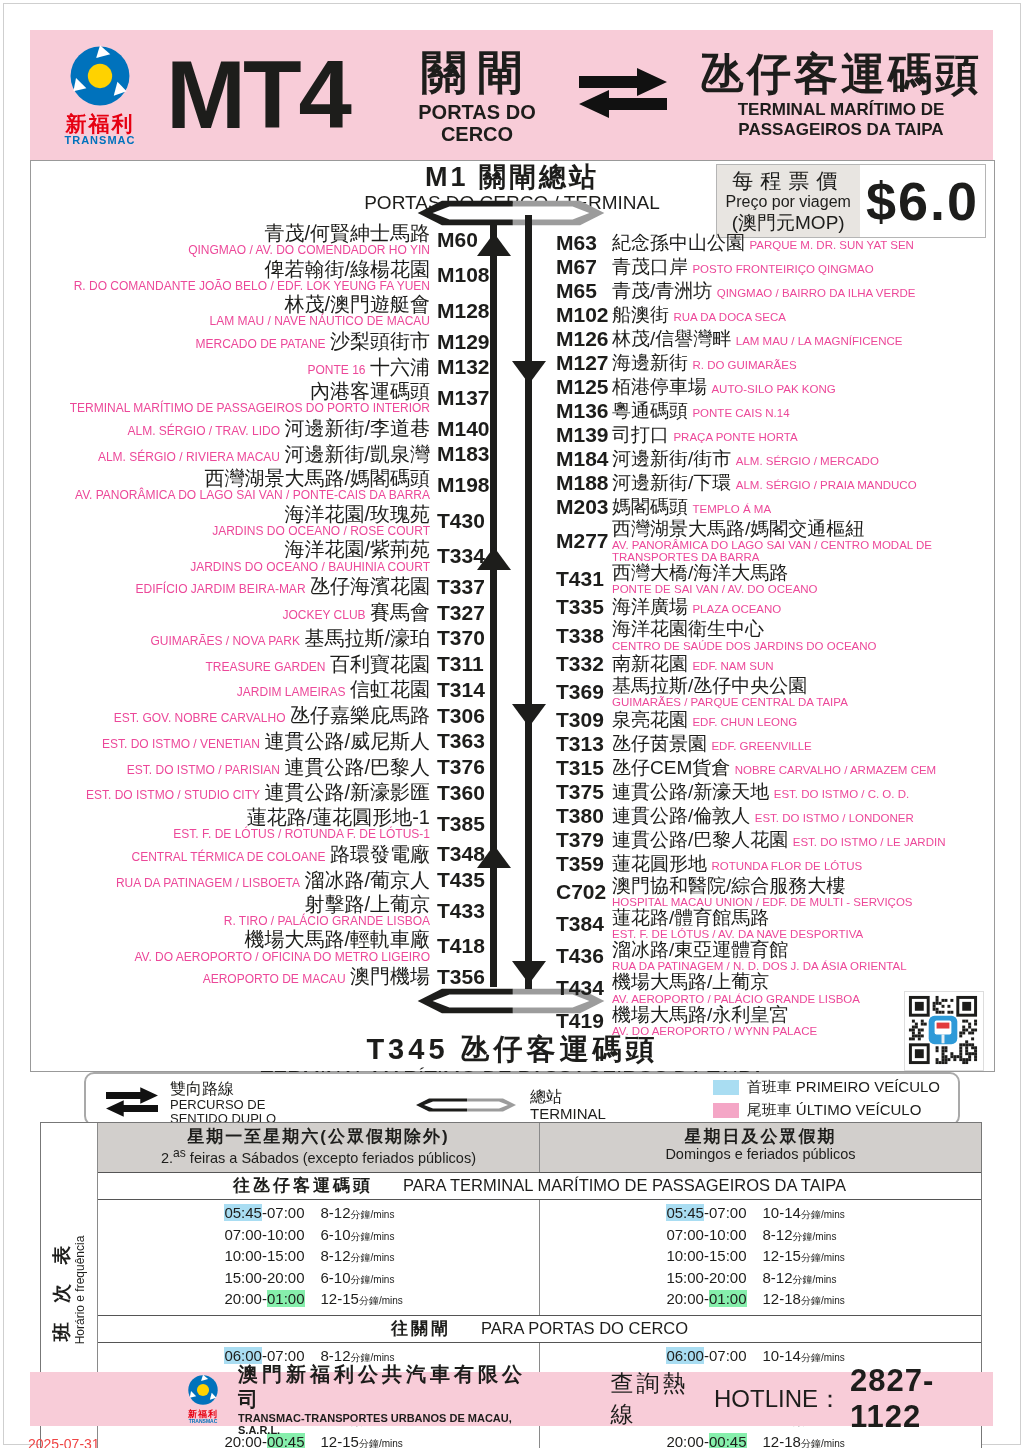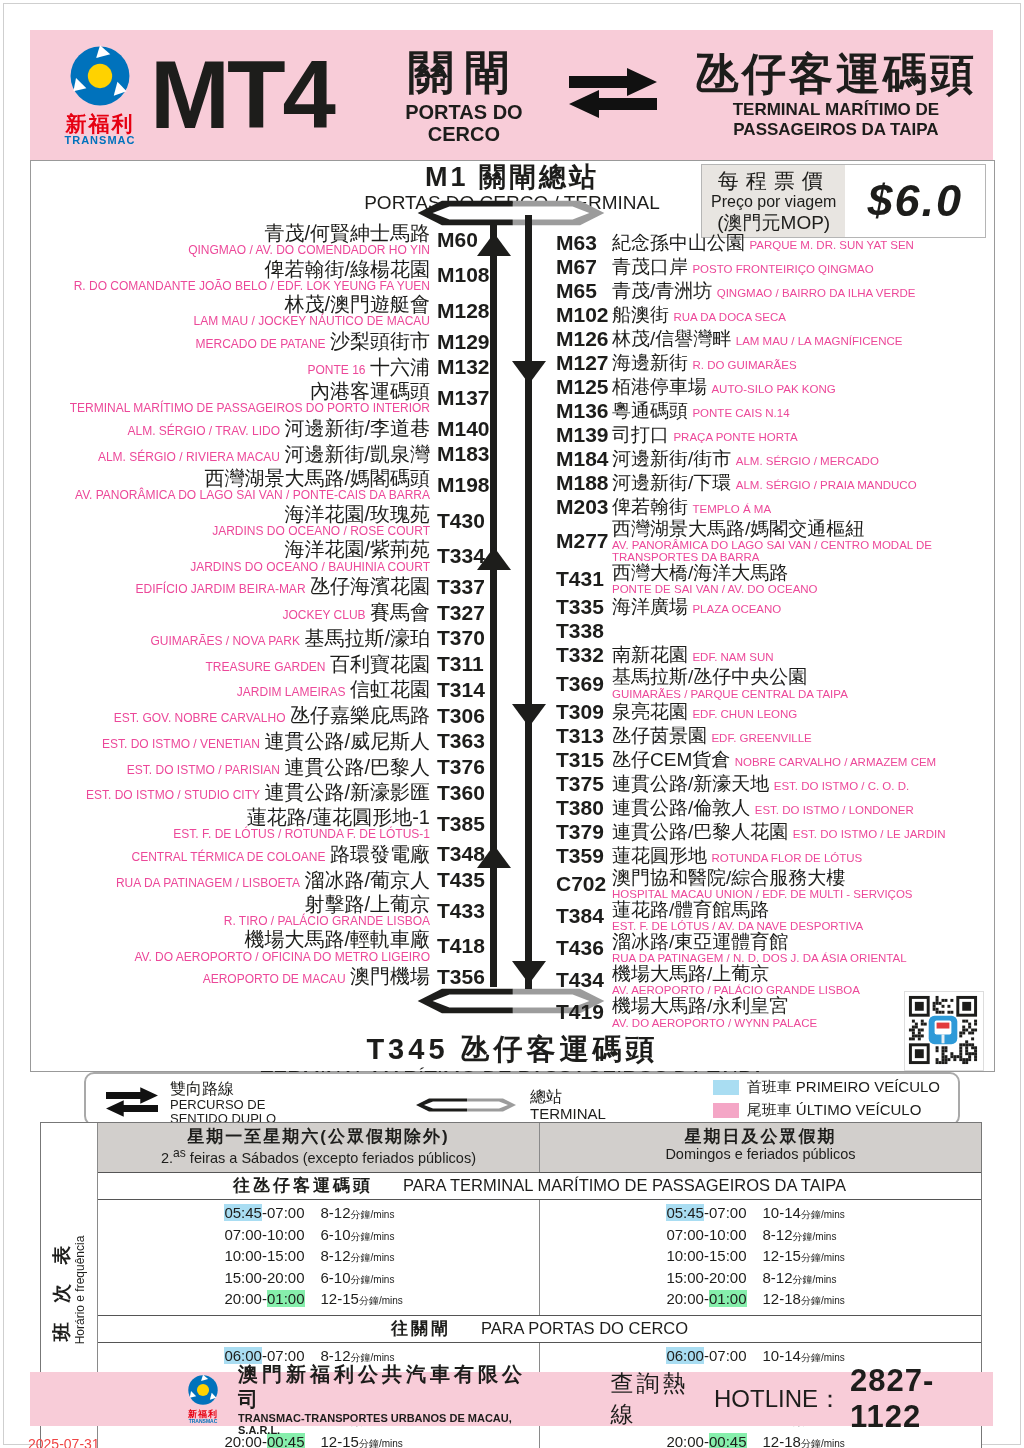"MT4" .route-no { margin-left: 4px -> 20px }
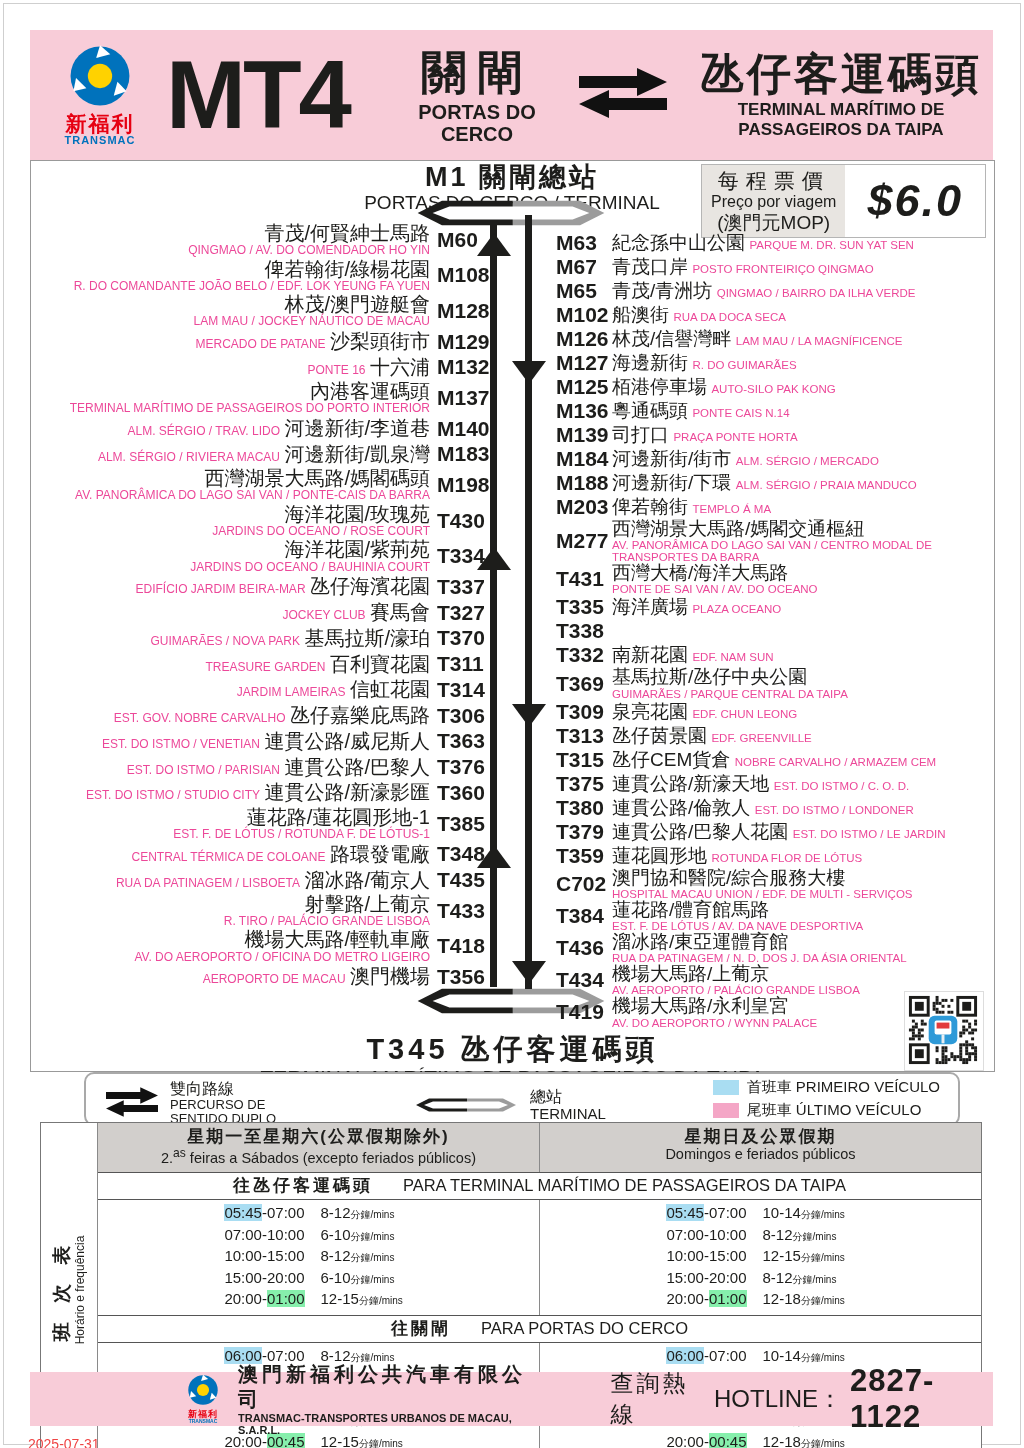"$6.0" .fare-r { font-size: 45px -> 54px; font-style: italic -> none; padding: 0 22px -> 0 6px }
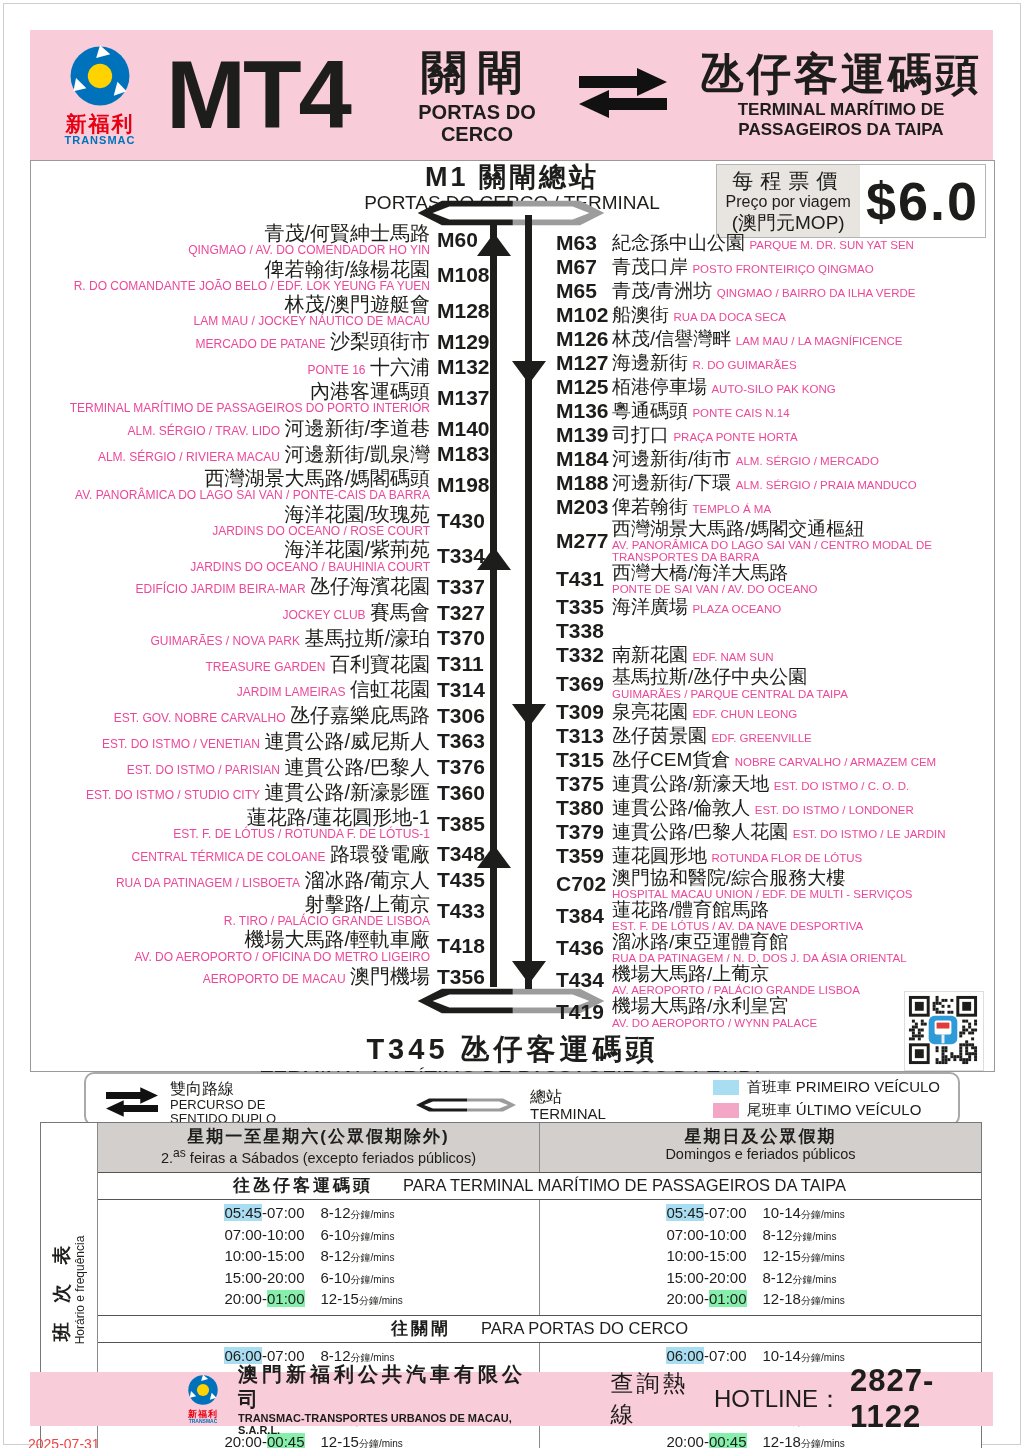"LAM MAU / JOCKEY NÁUTICO" div.pt { text: JOCKEY -> NAVE }
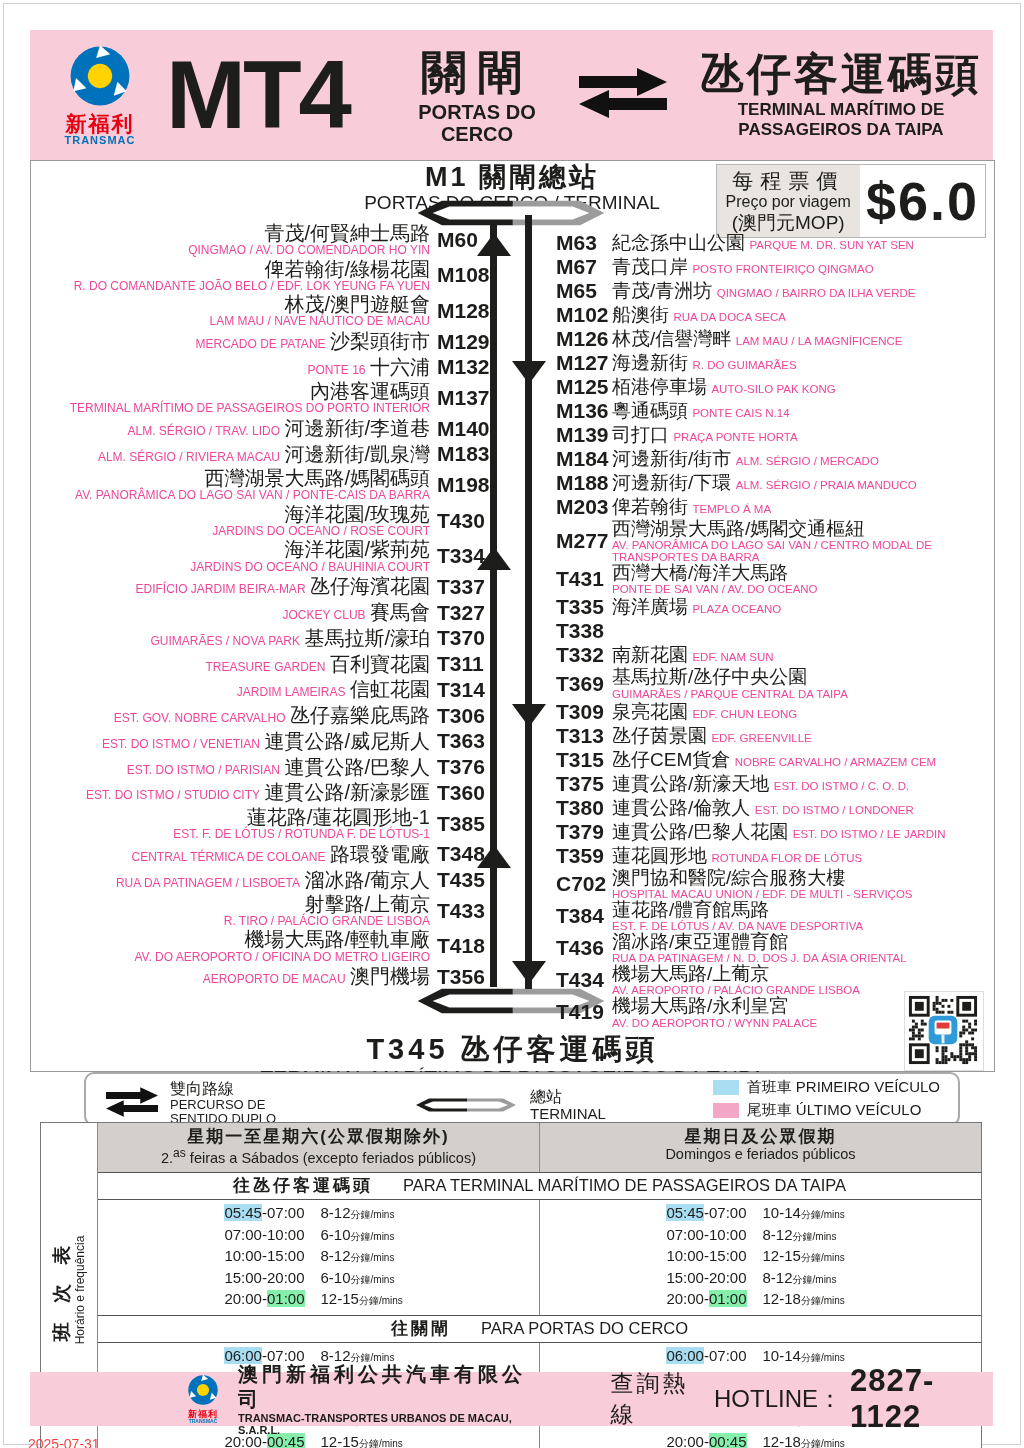"俾若翰街" div.zh { text: 俾若翰街 -> 媽閣碼頭 }
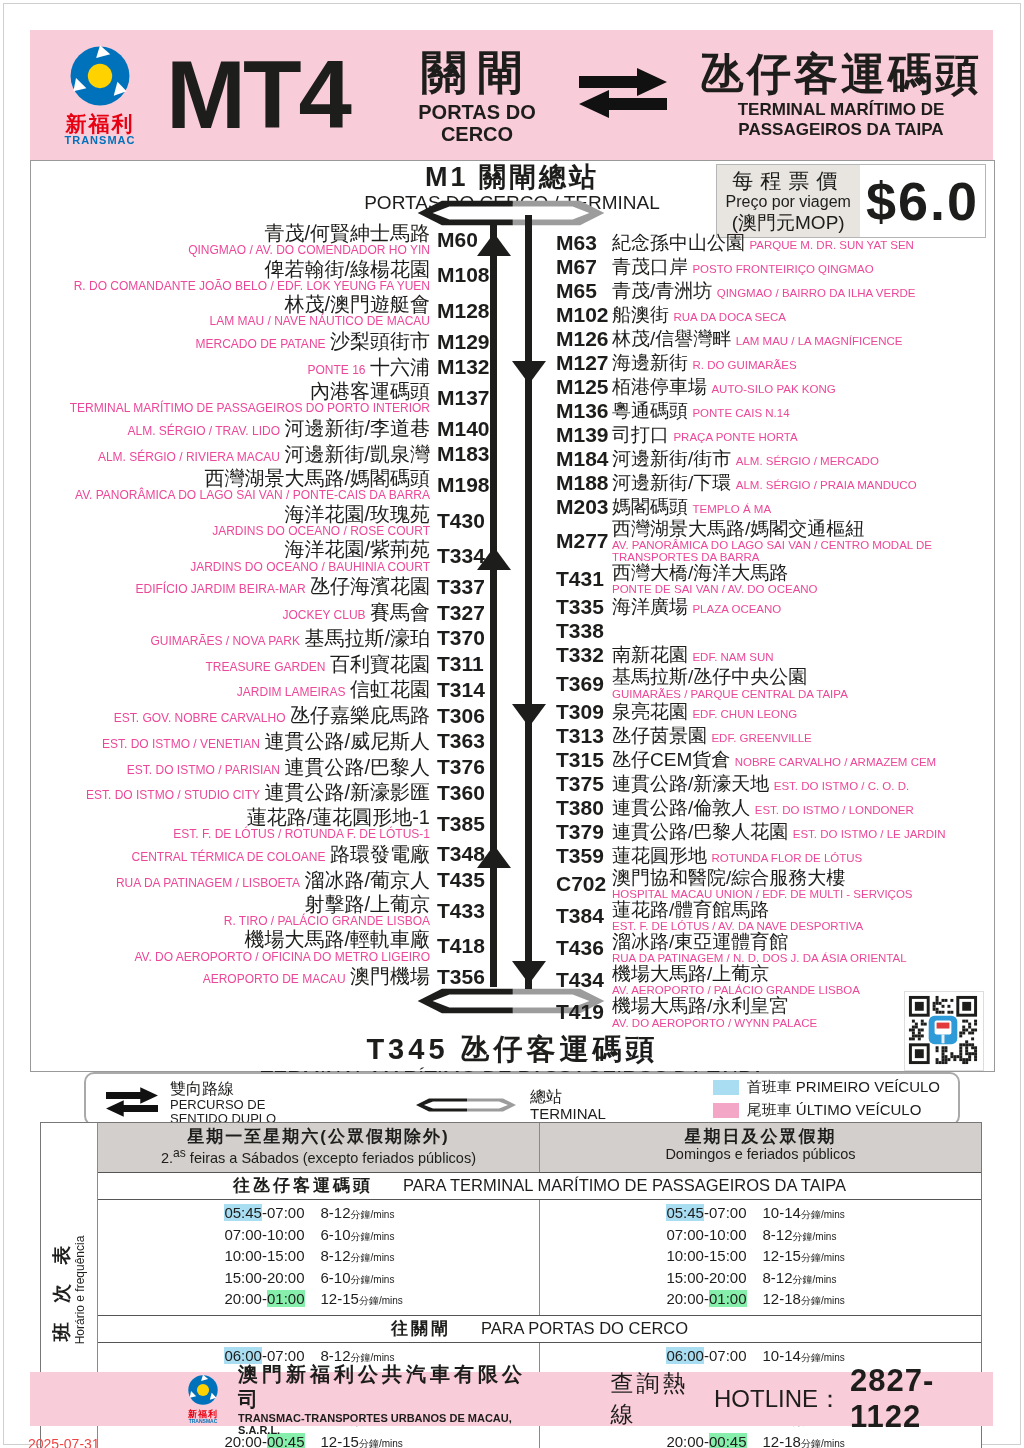"海洋花園衛生中心" div.stop-text { html: none -> <div> <div>海洋花園衛生中心</div> <div>CENTRO DE SAÚDE DOS JARDINS DO OCEANO</div> </div> }
